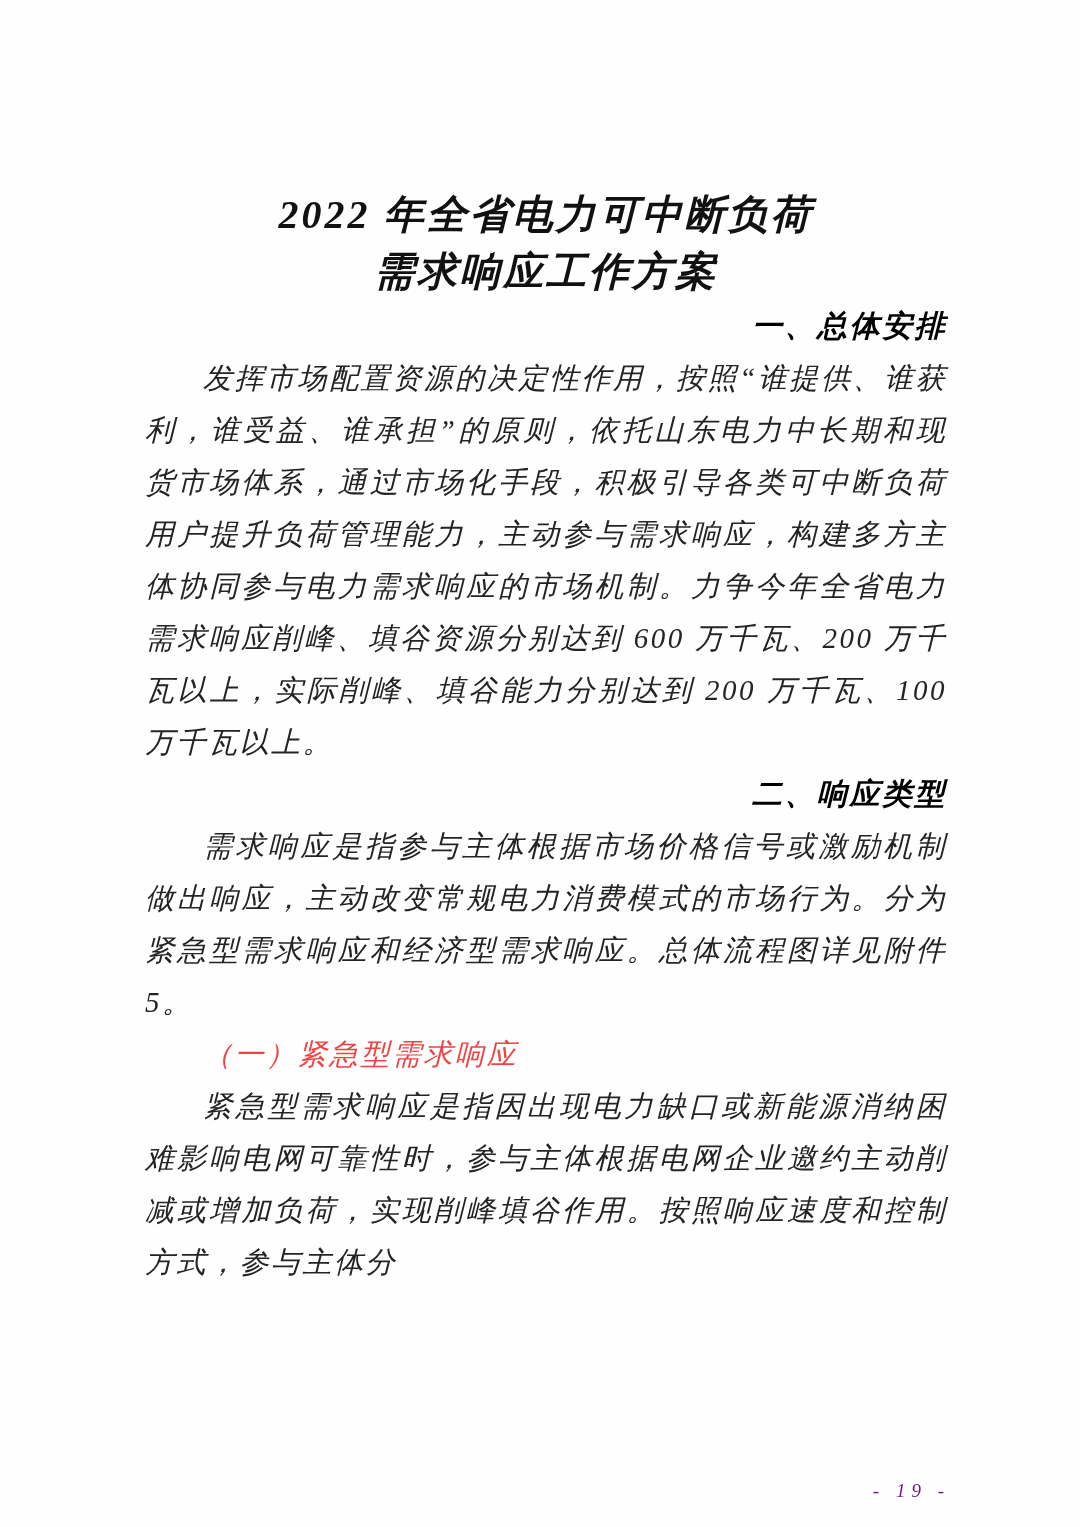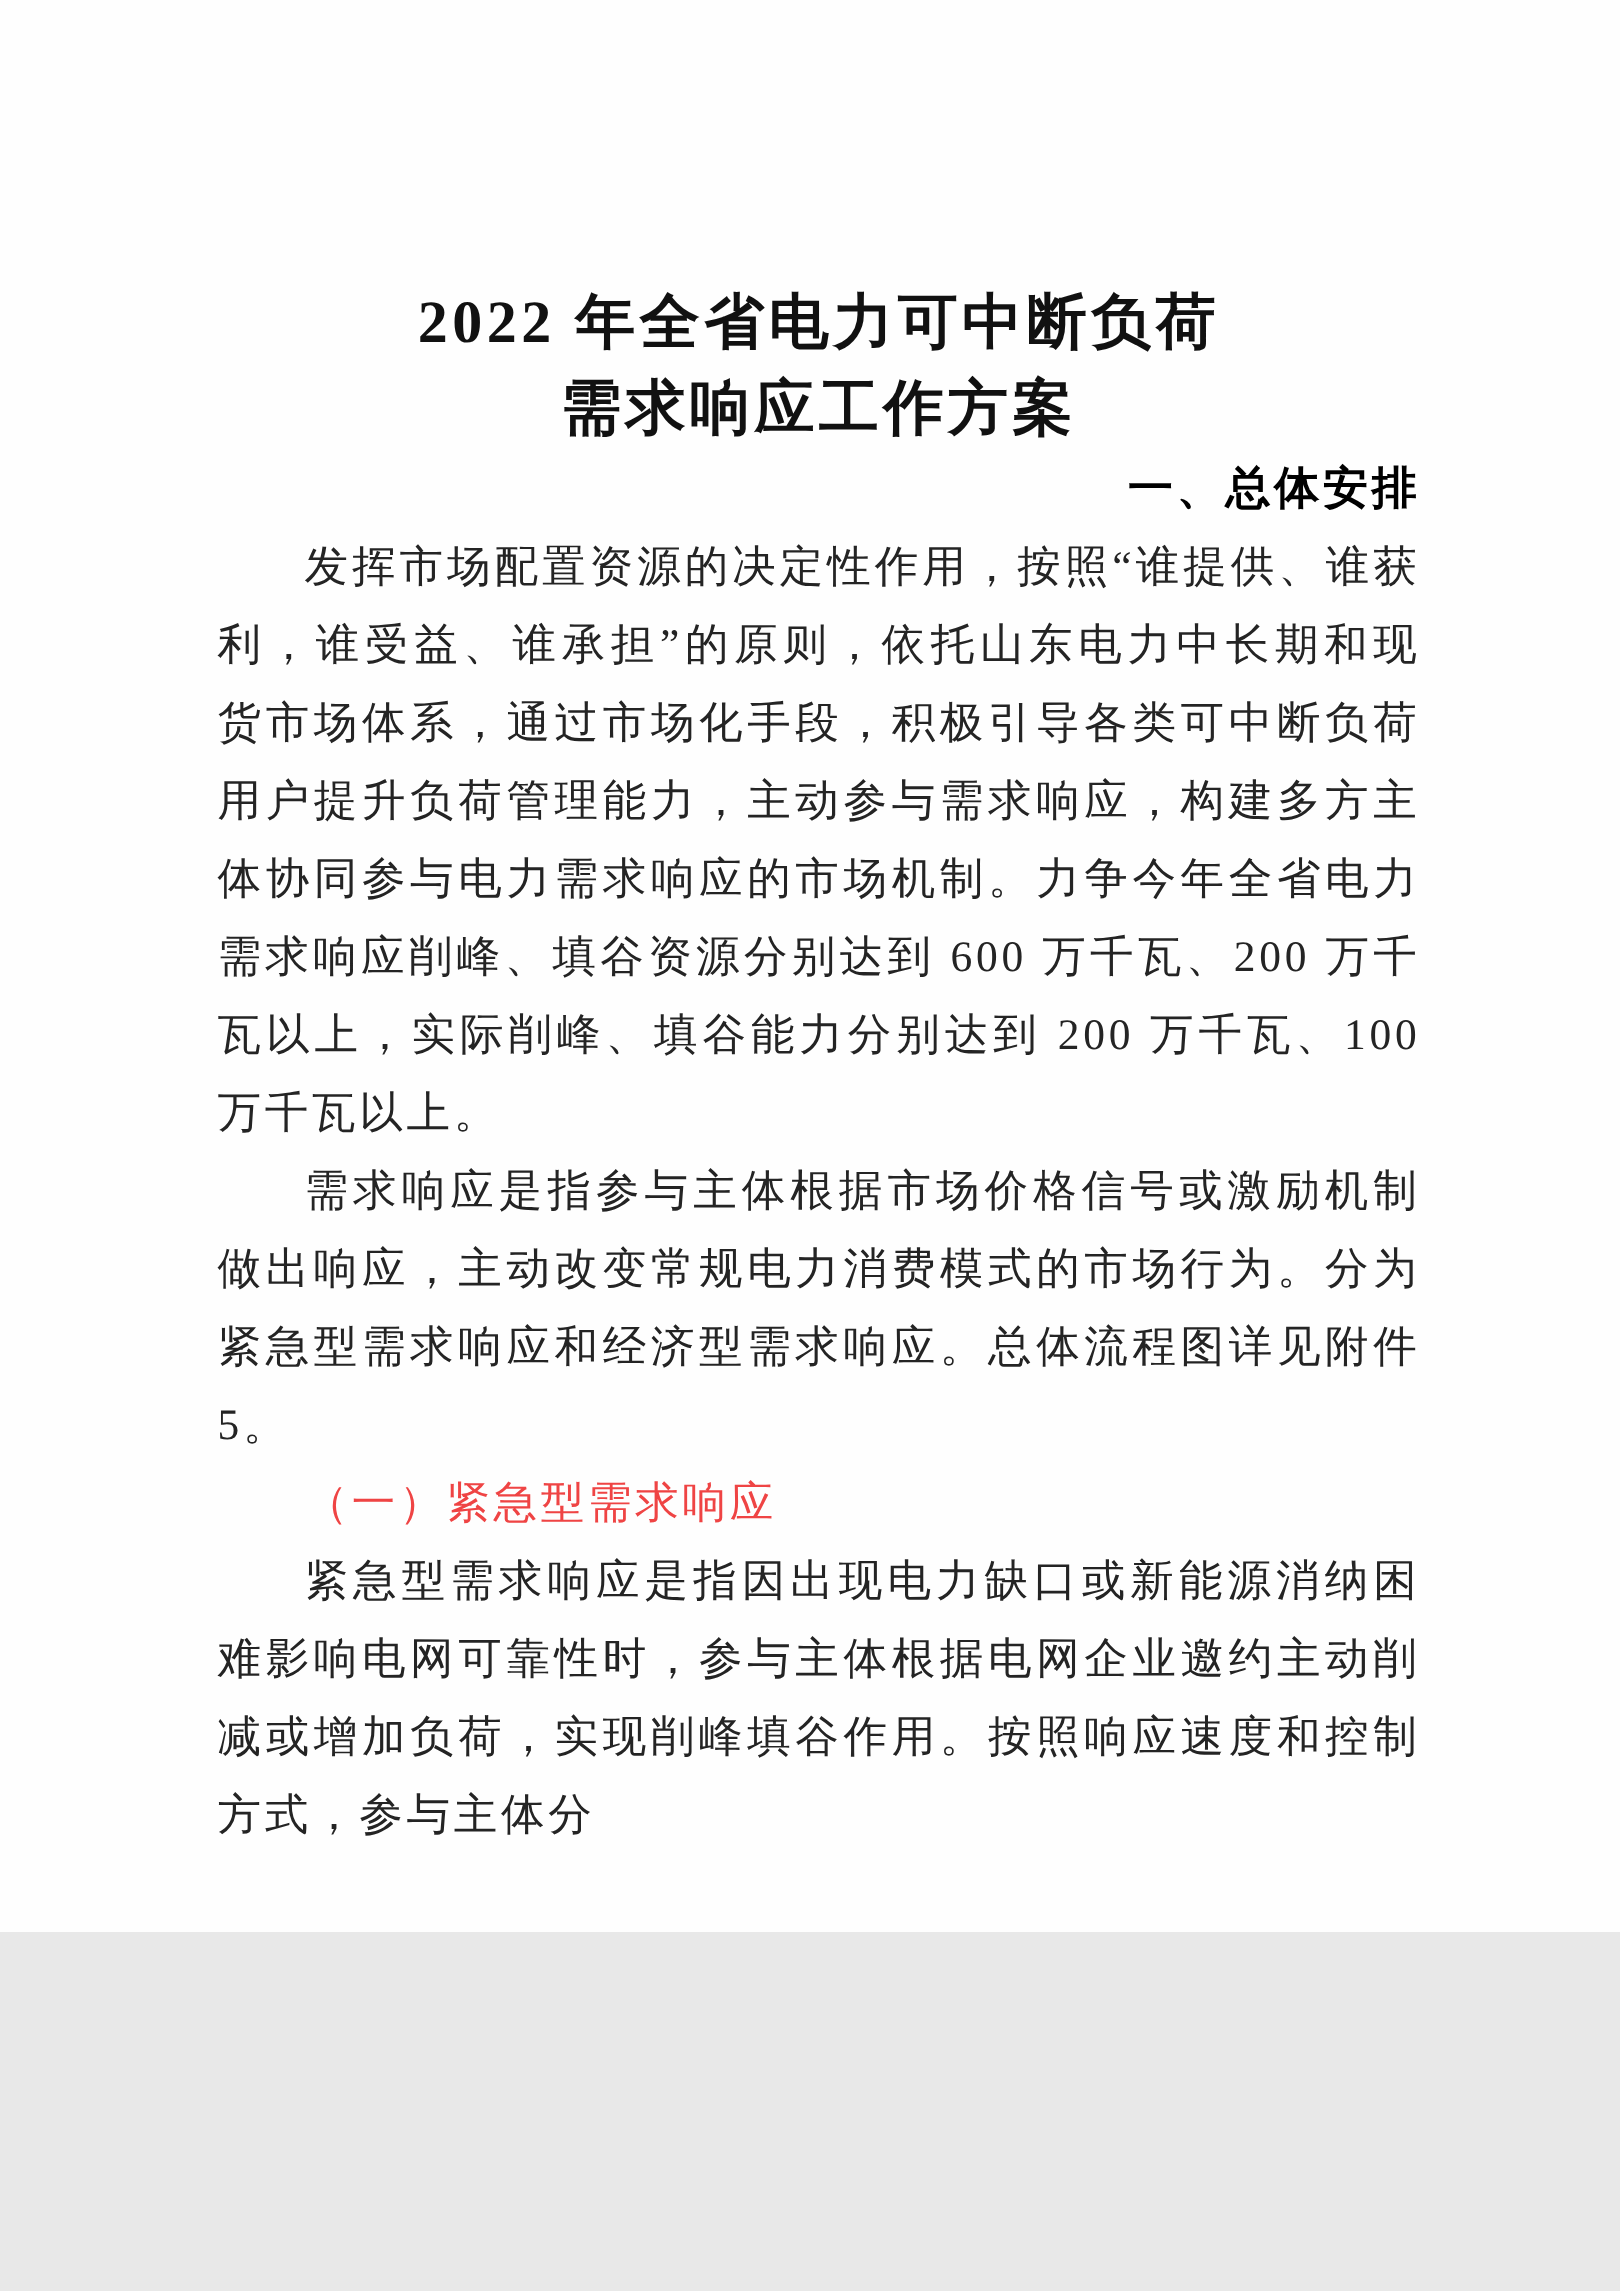"2022 年全省电力可中断负荷" .page { font-style: none -> italic; height: 1288px -> 1527px }
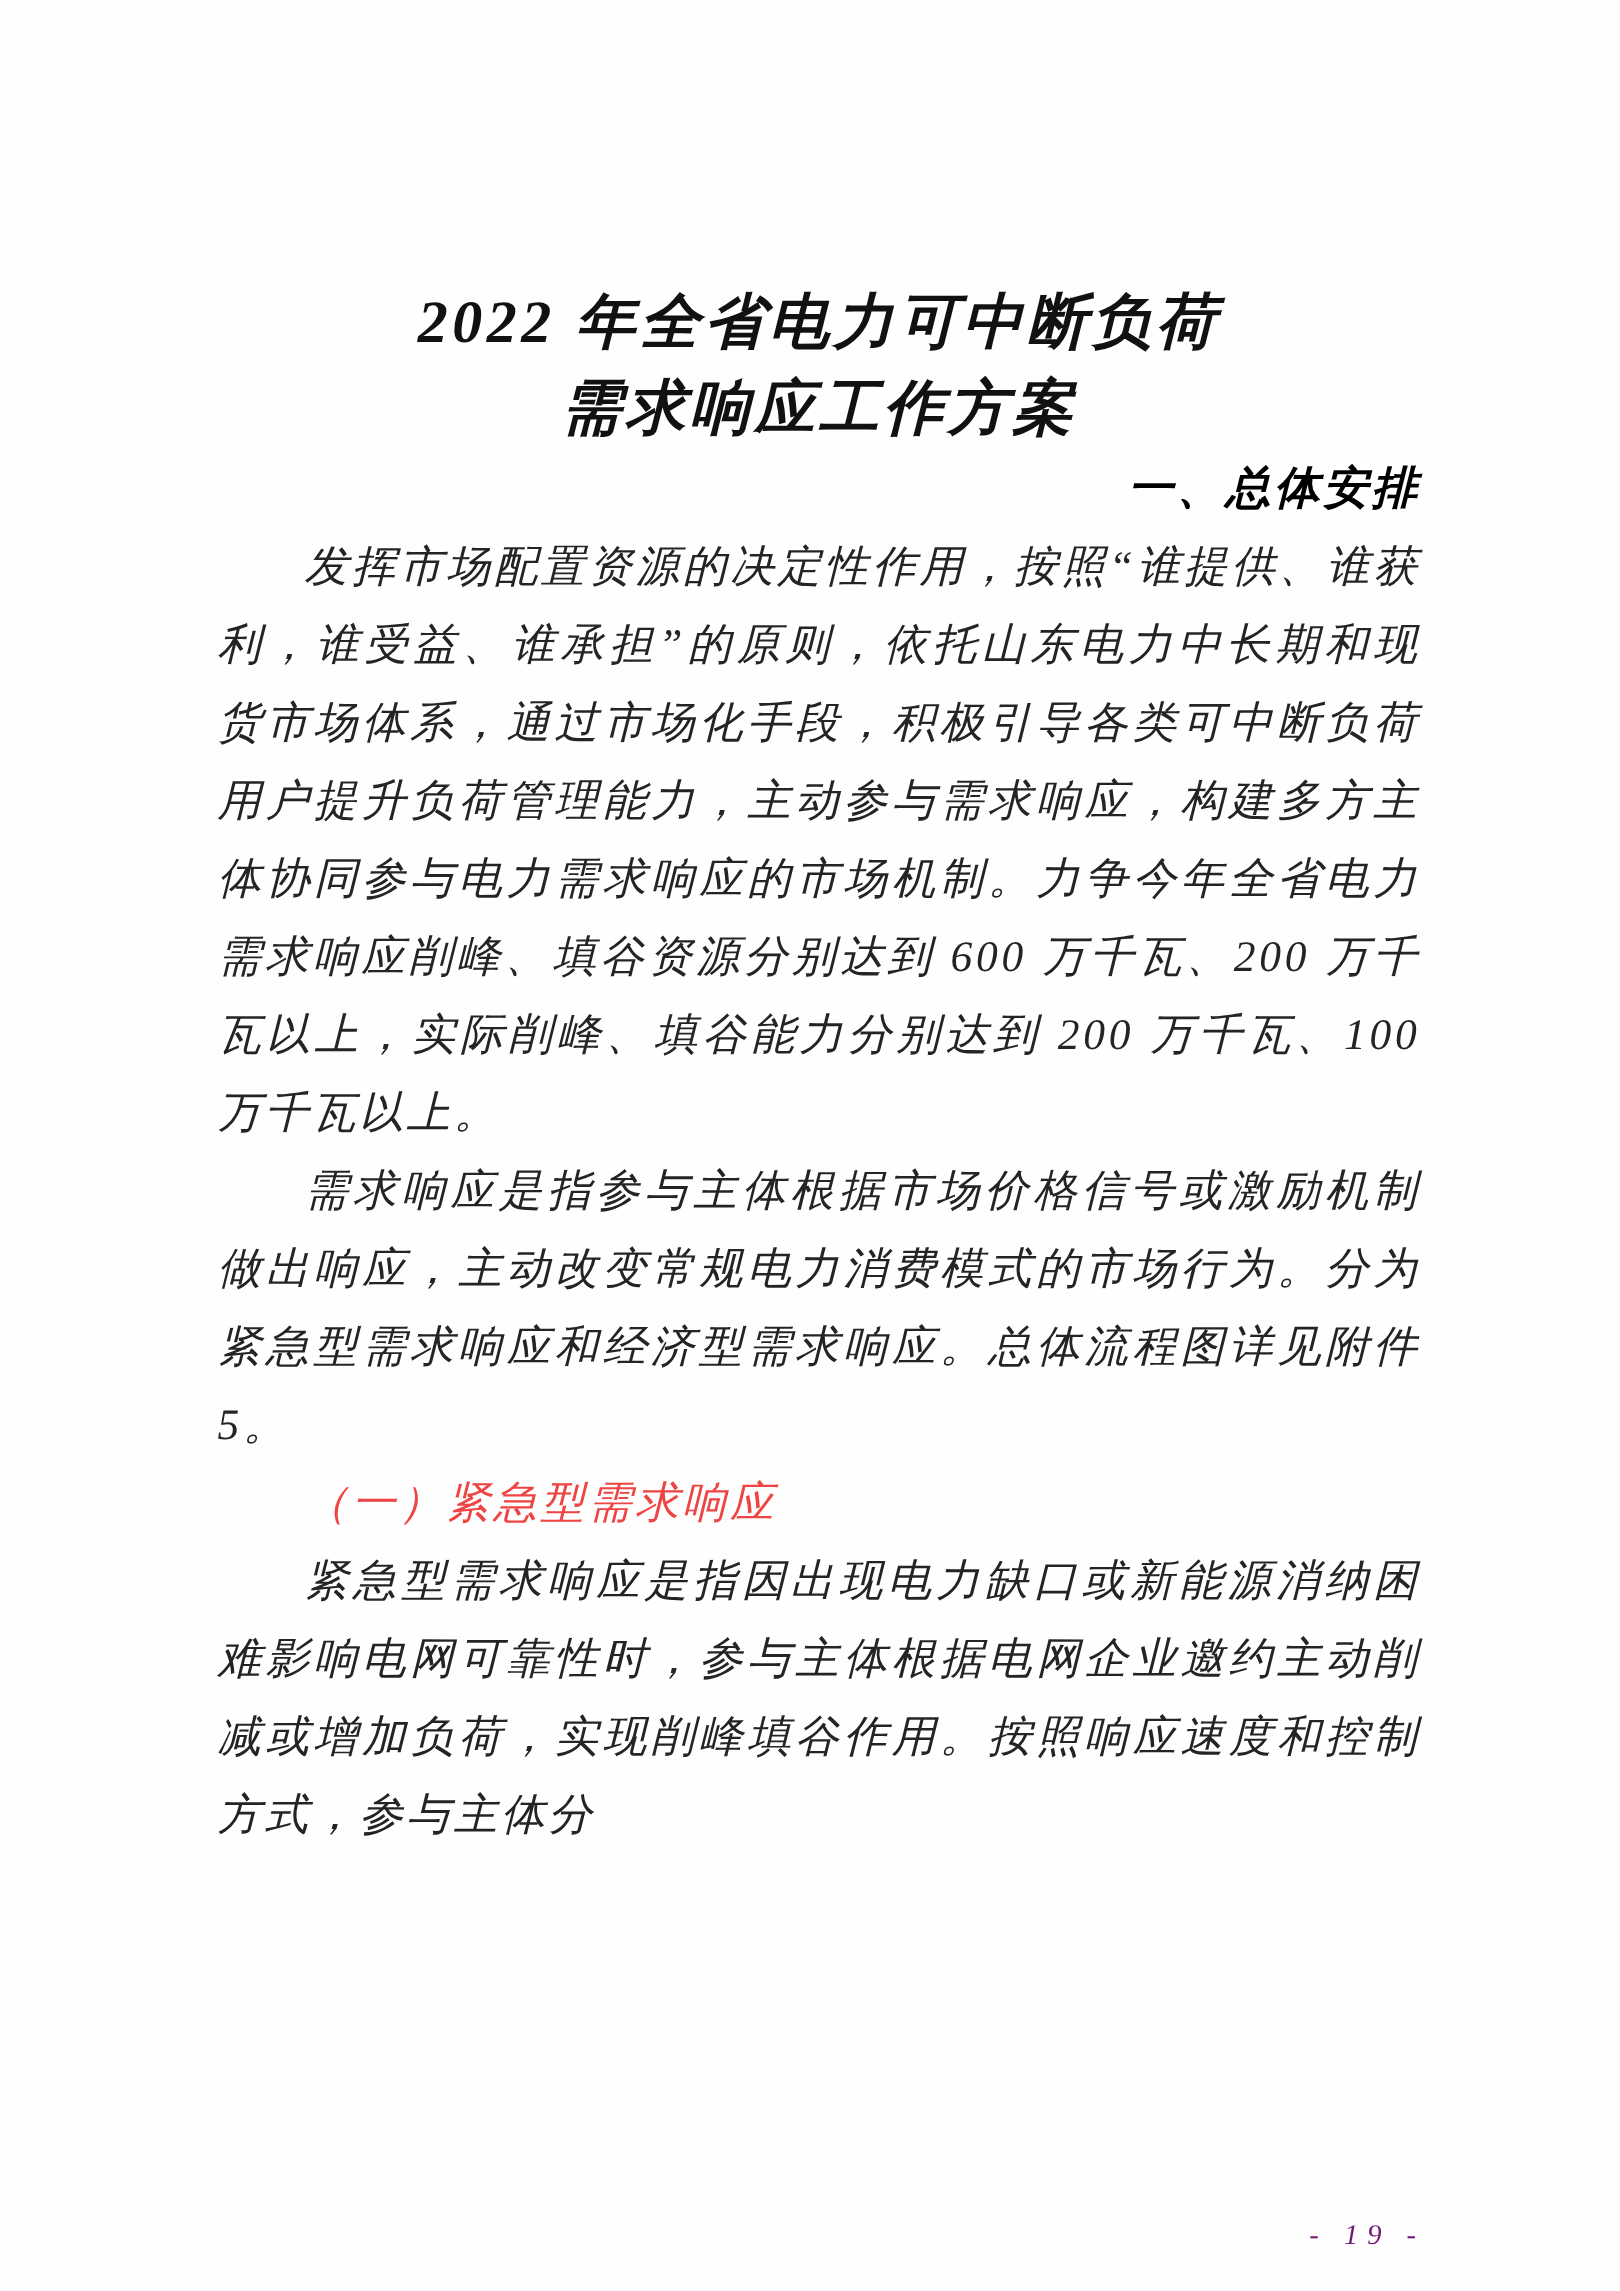"二、响应类型" p.heading { html: none -> <p>二、响应类型</p> }
